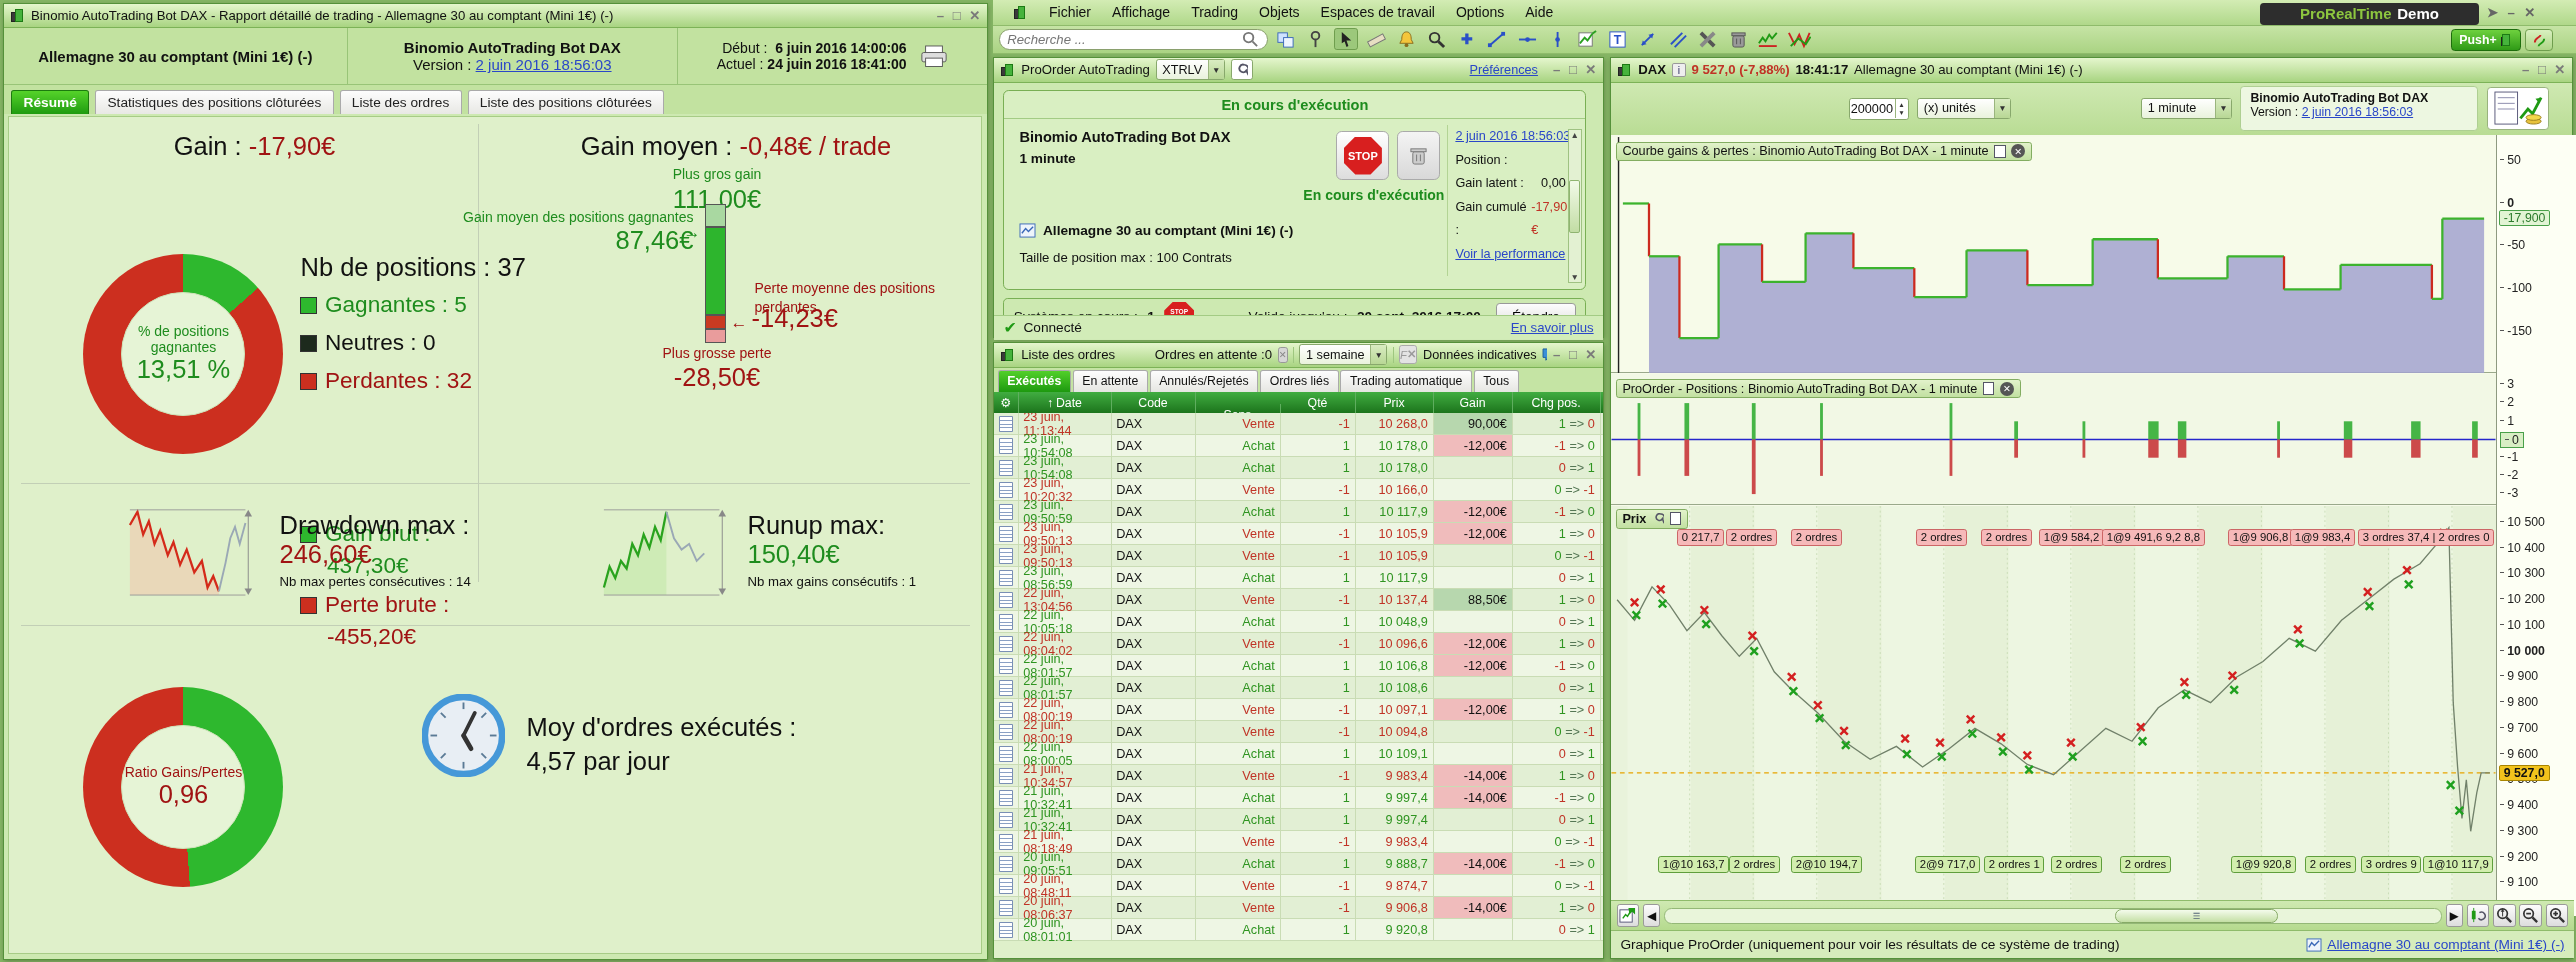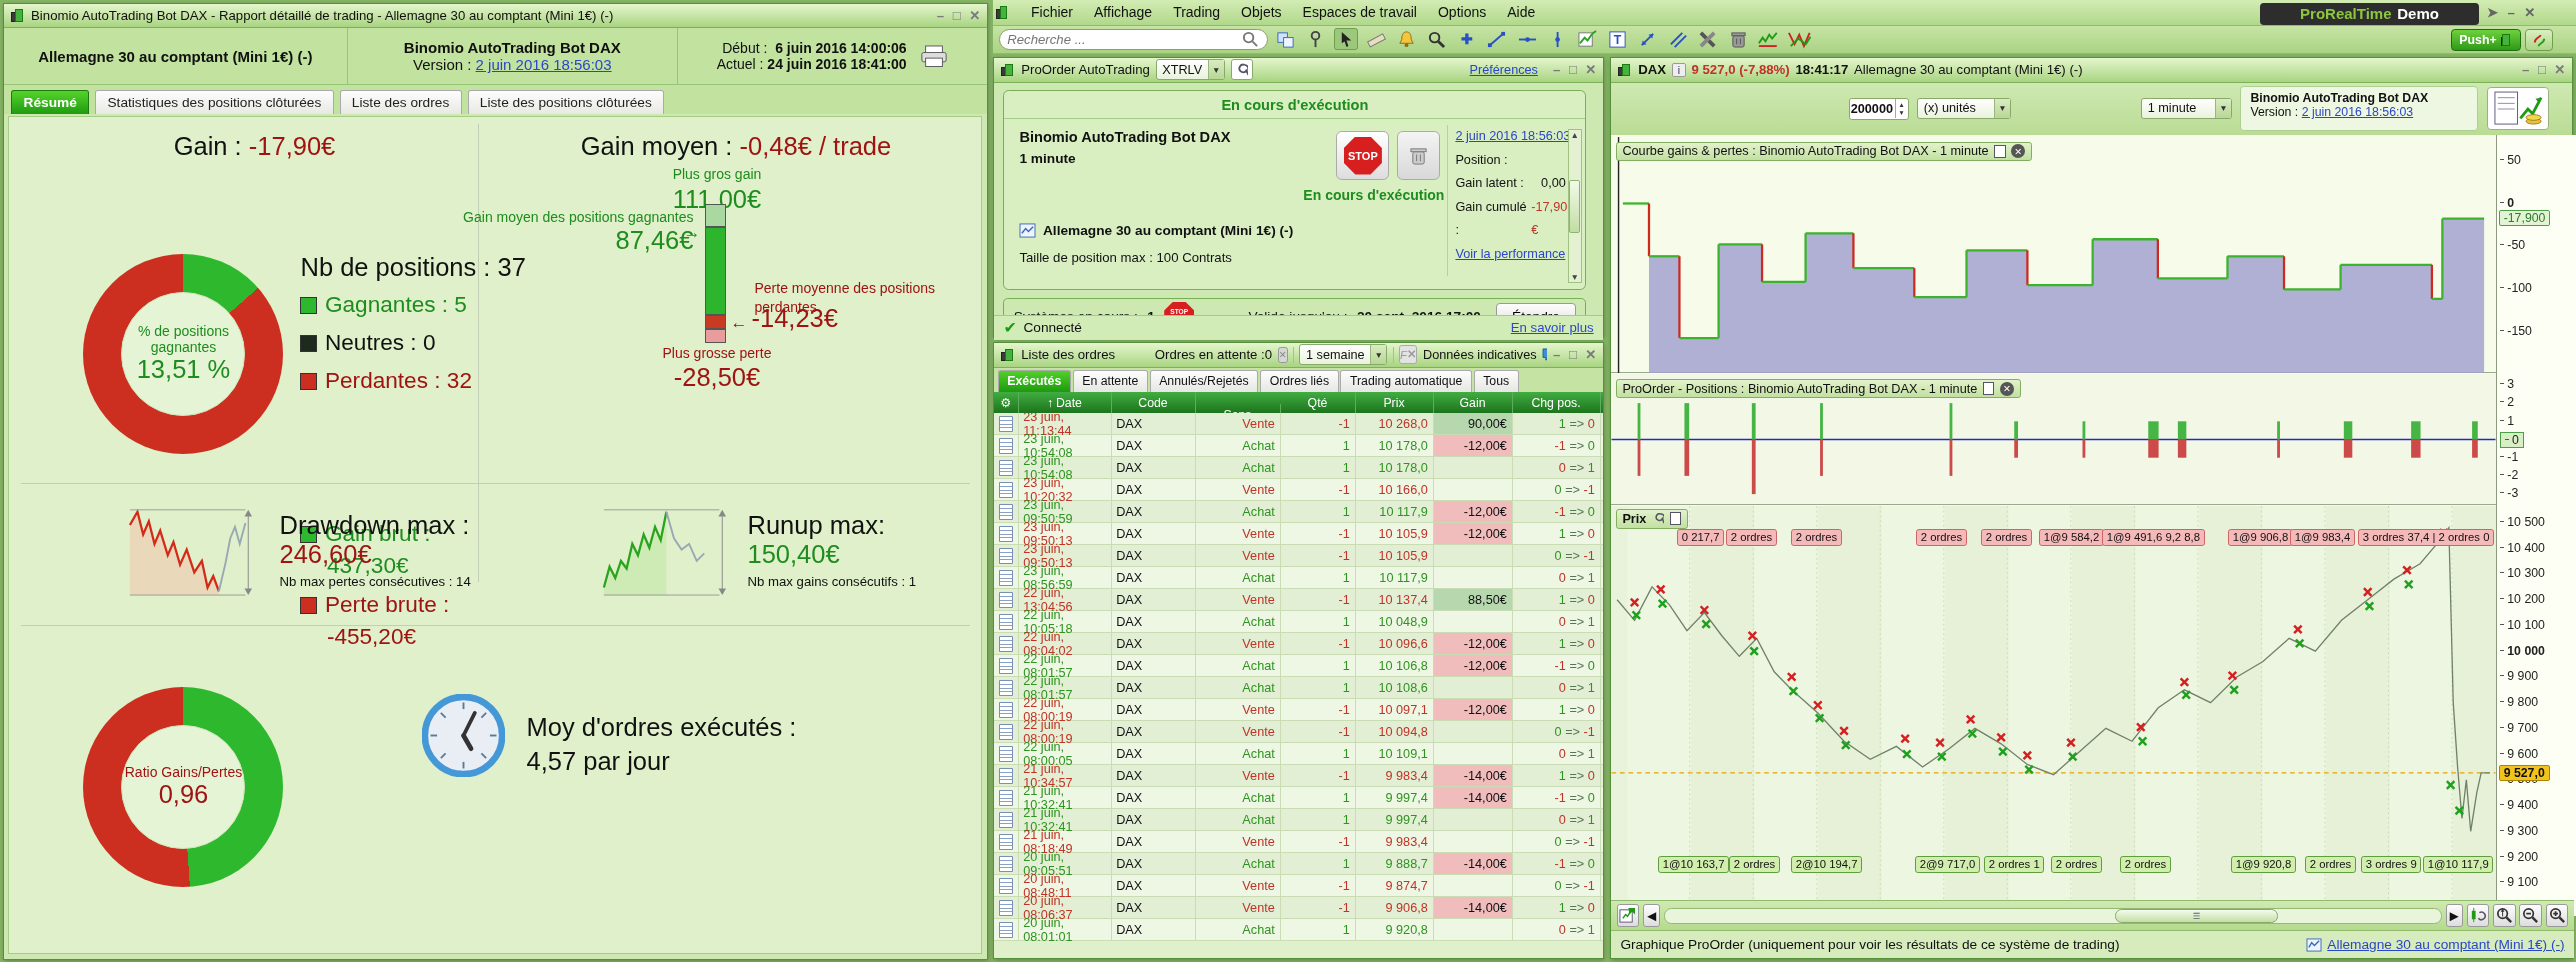"Fichier" #menubar { padding: 0 2px -> 0 20px }
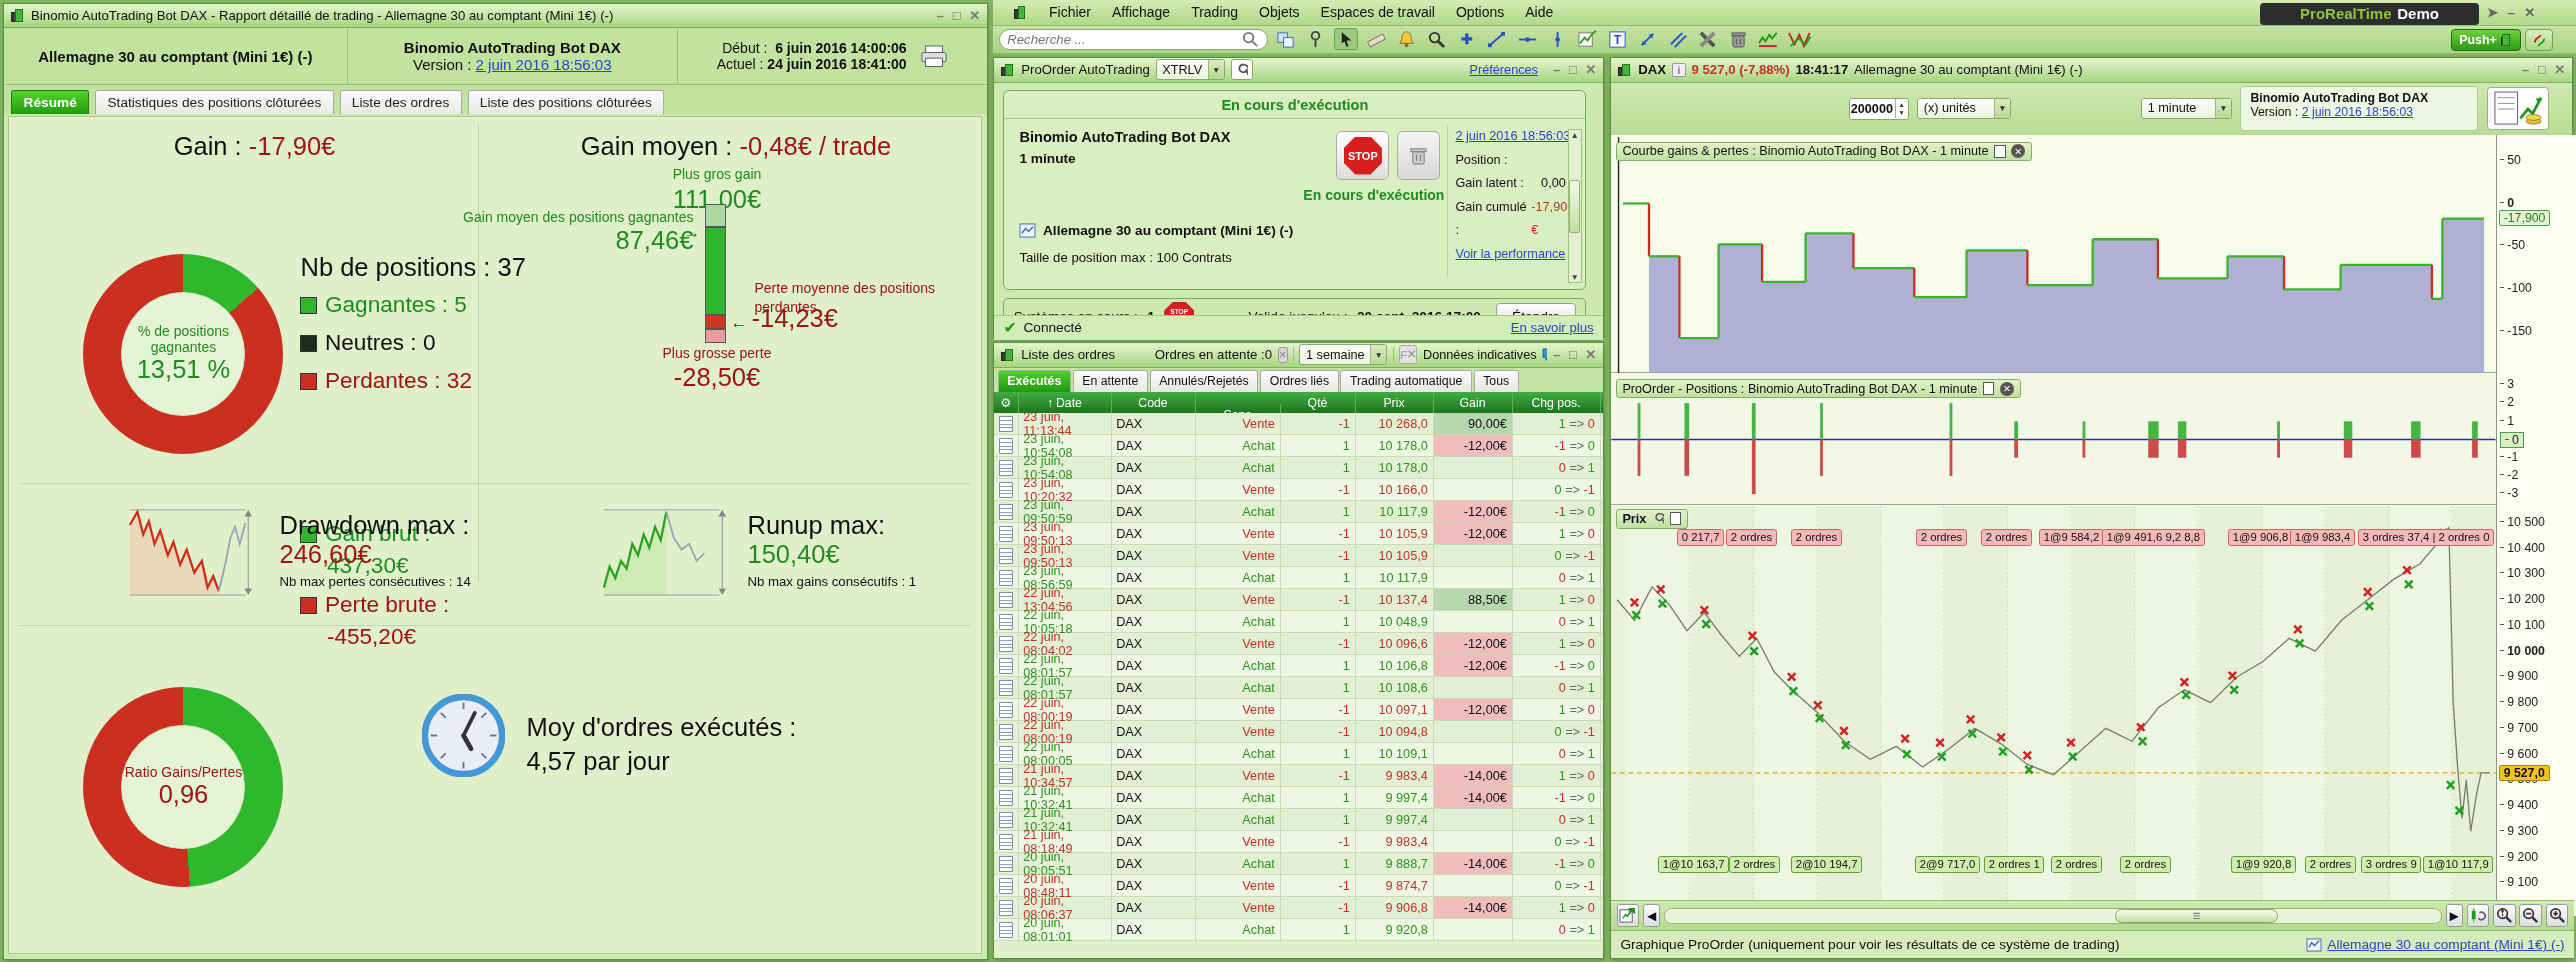"200000" #qtybox { font-weight: bold -> none }
